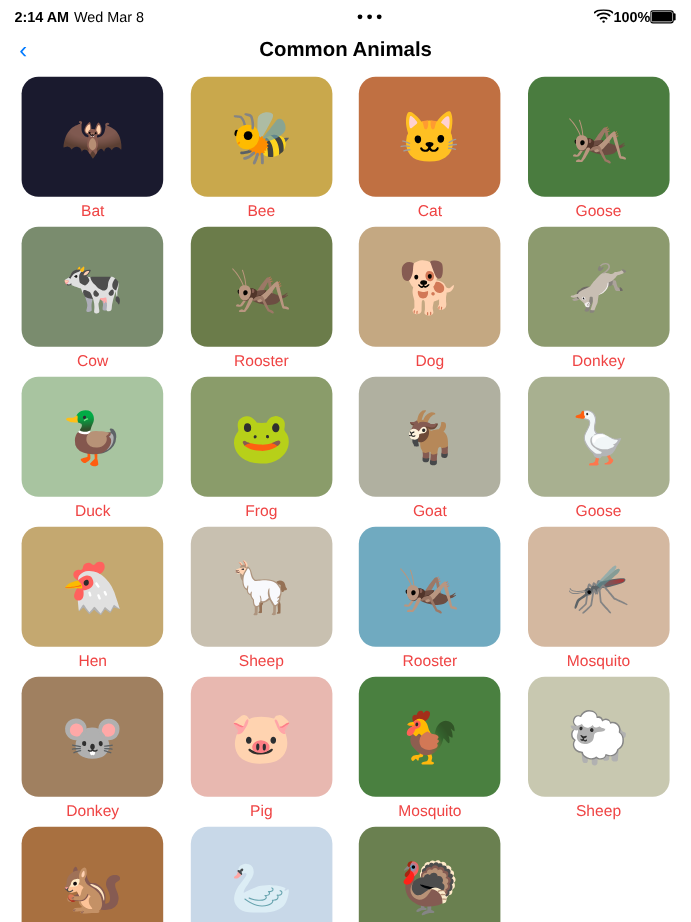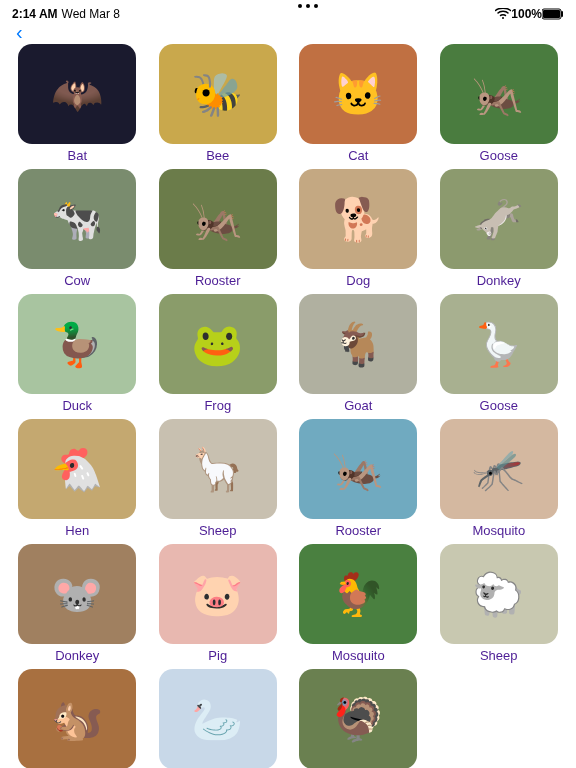"2:14 AM" .status-bar { align-items: none -> center }
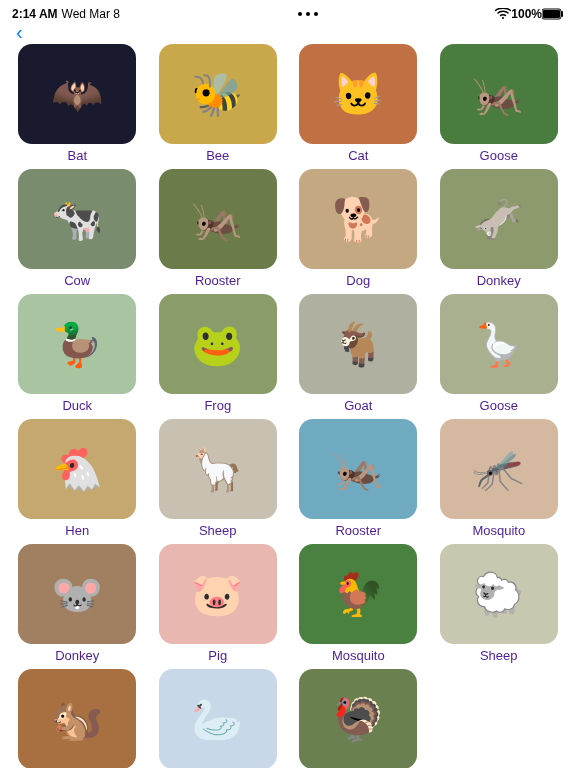"Common Animals" span.nav-title { html: none -> <span>Common Animals</span> }
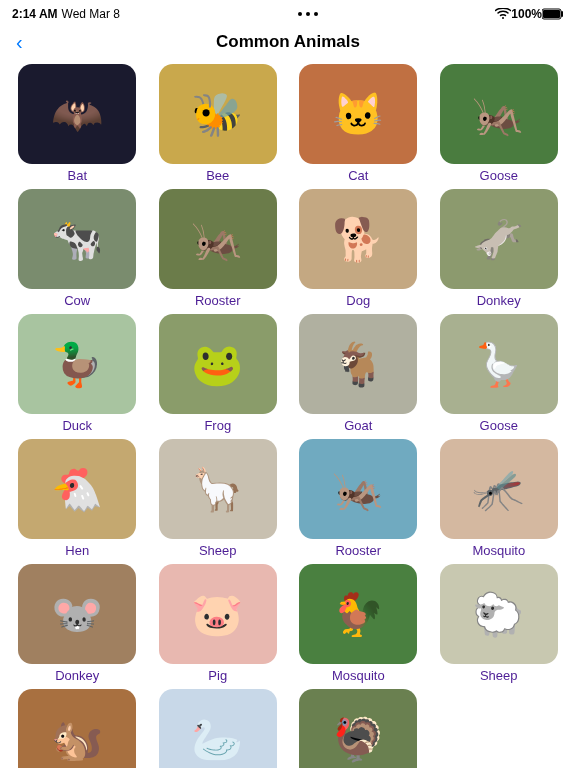"Bat" .animal-label { color: #4c1d95 -> #ef4444 }
